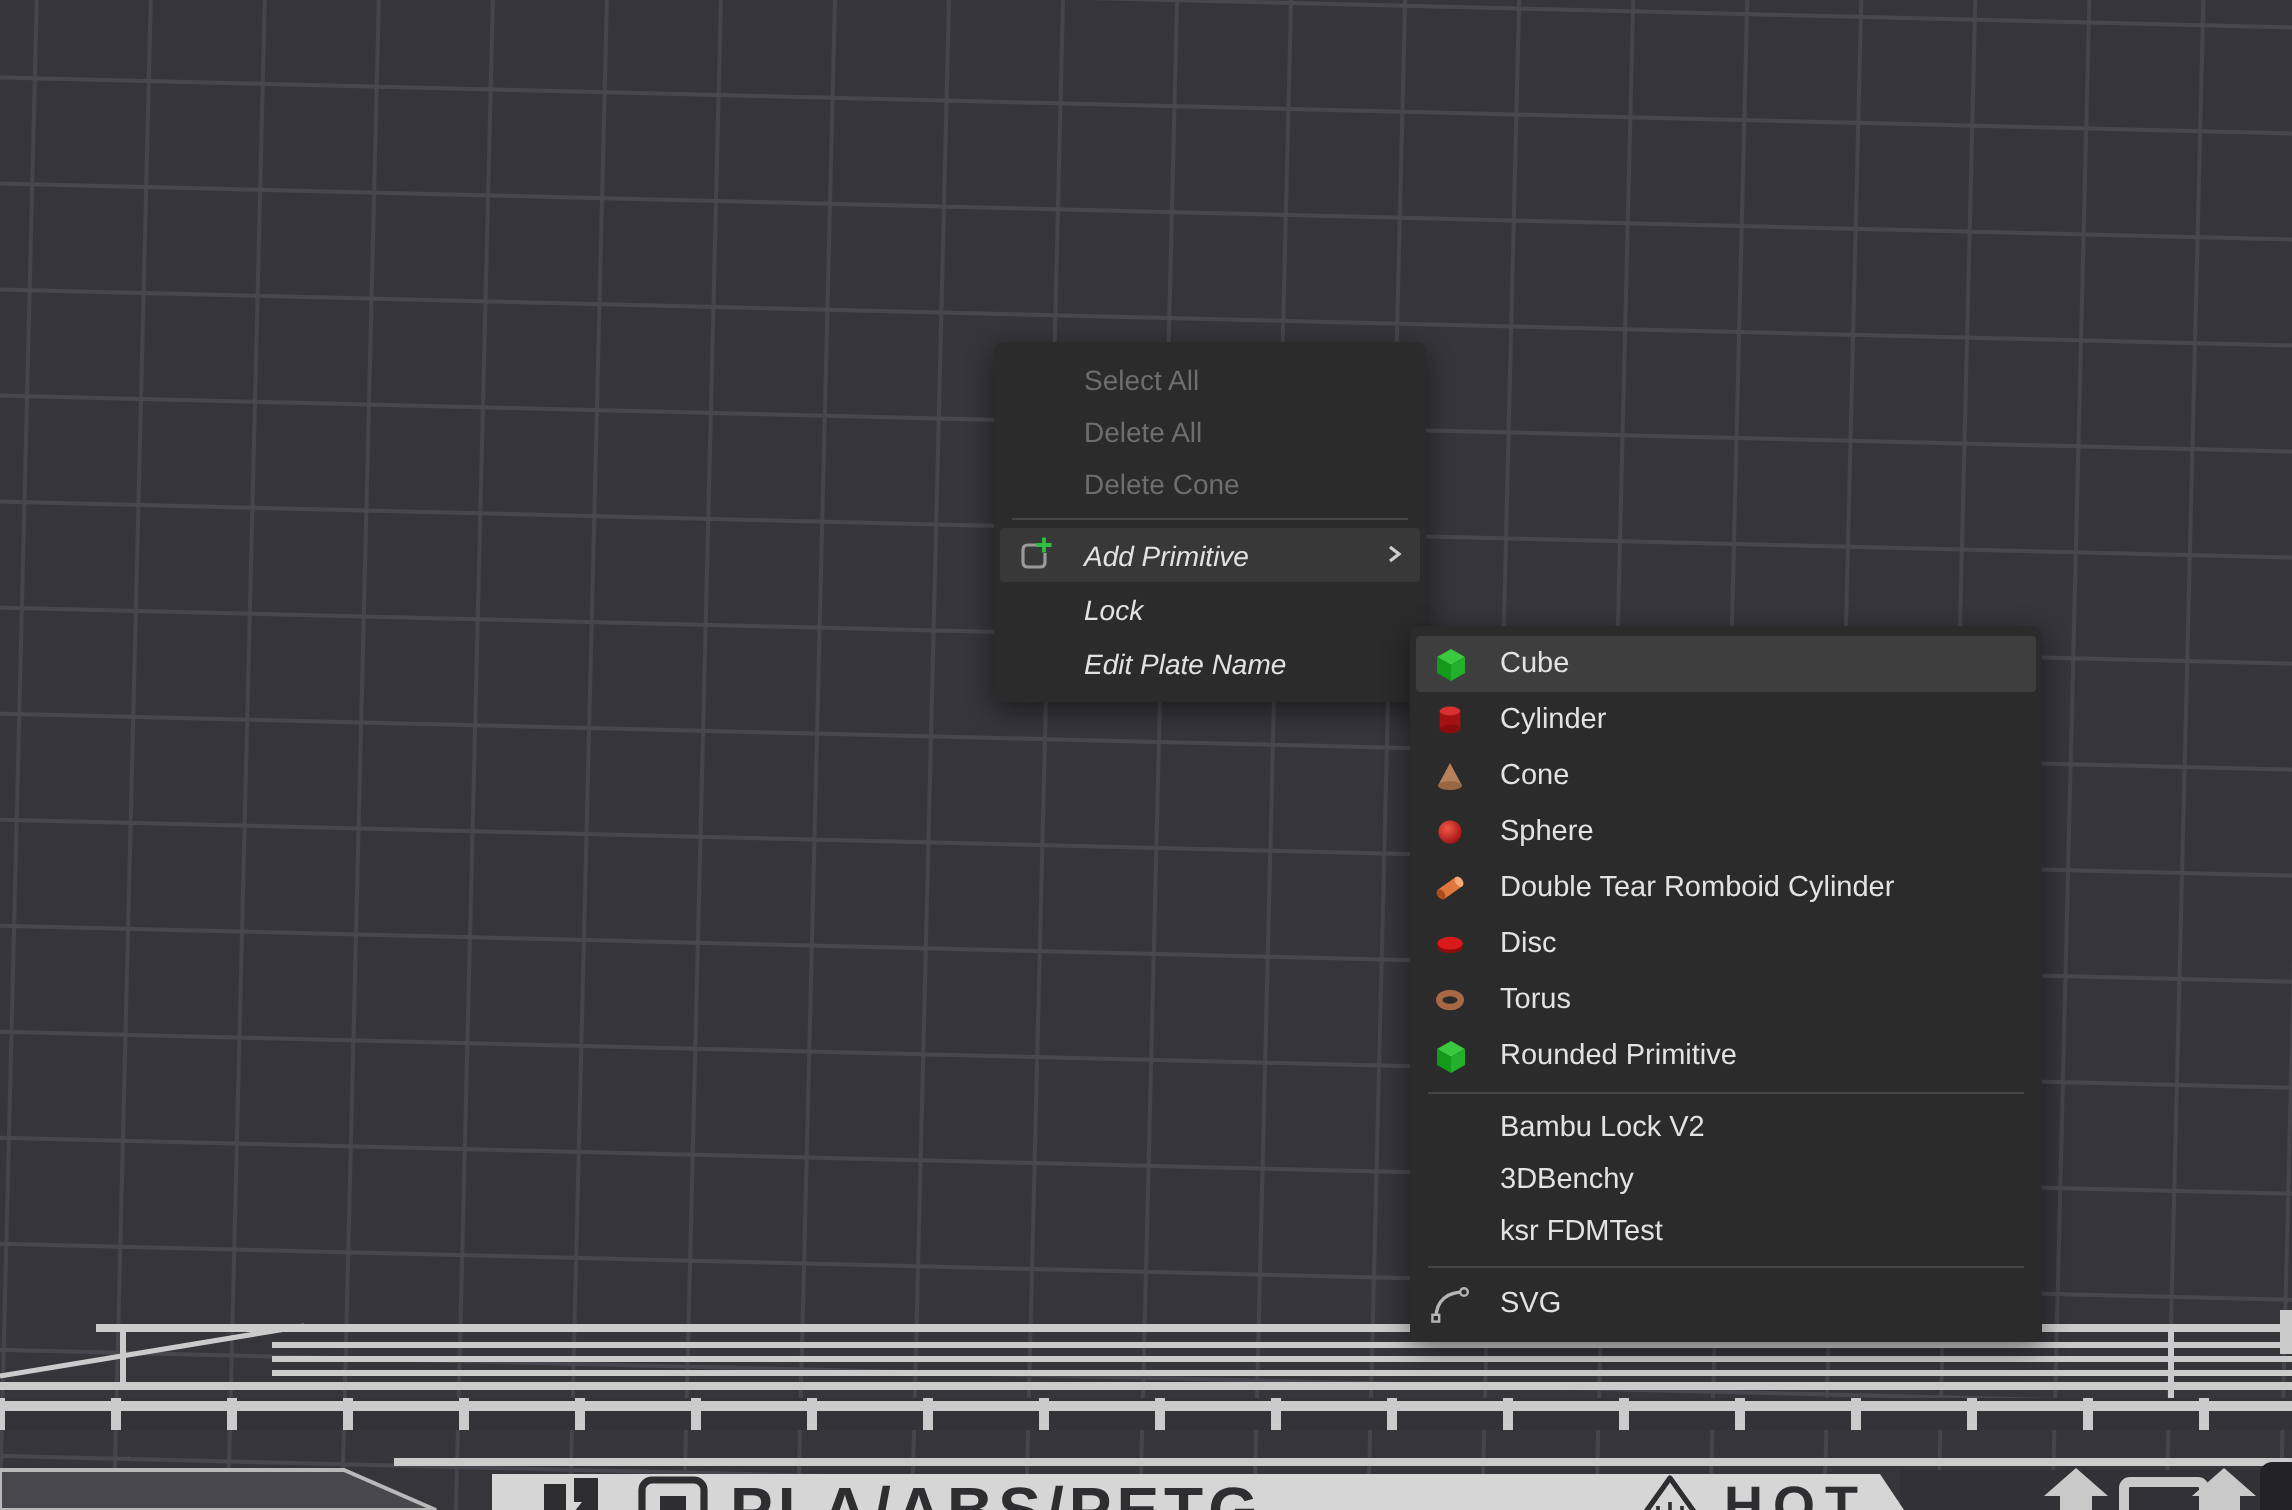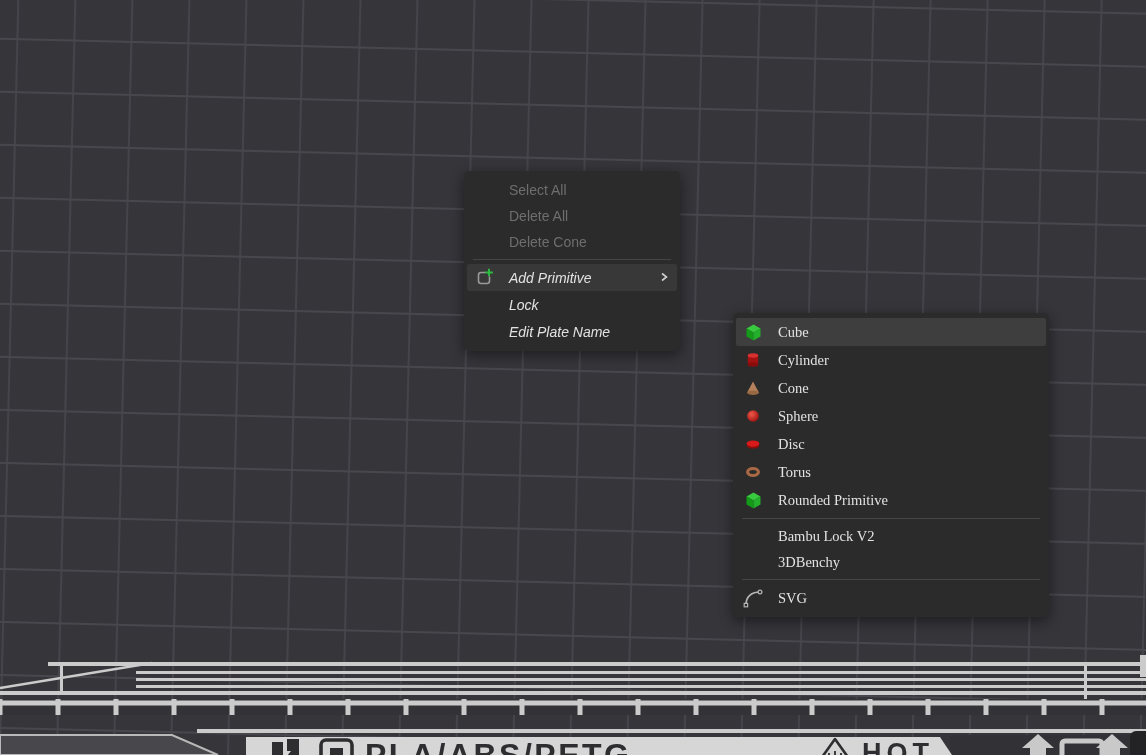"Select All" .main-menu { left: 464px -> 497px }
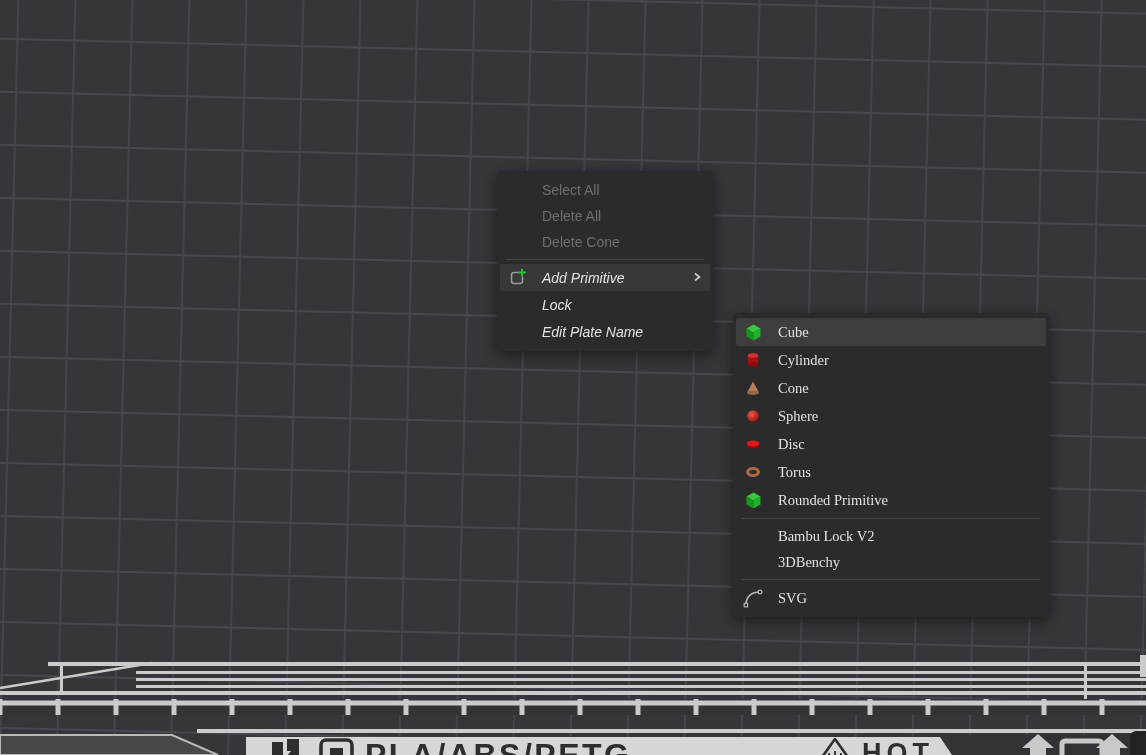"Cube" .sub-menu { font-family: Liberation Serif, serif -> none; left: 733px -> 705px }
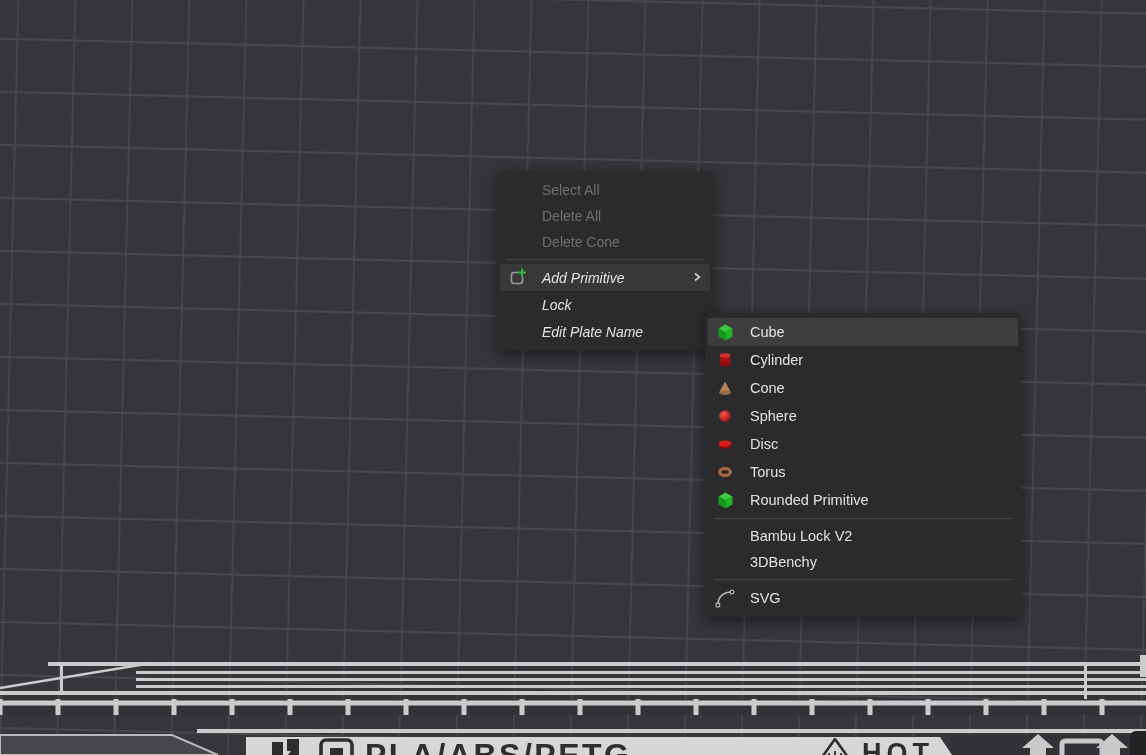"Double Tear Romboid Cylinder" div.mi { html: none -> <div> <span> <svg> <g> <rect></rect> <ellipse></ellipse> <ellipse></ellipse> </g> </svg> </span> <span>Double Tear Romboid Cylinder</span> </div> }
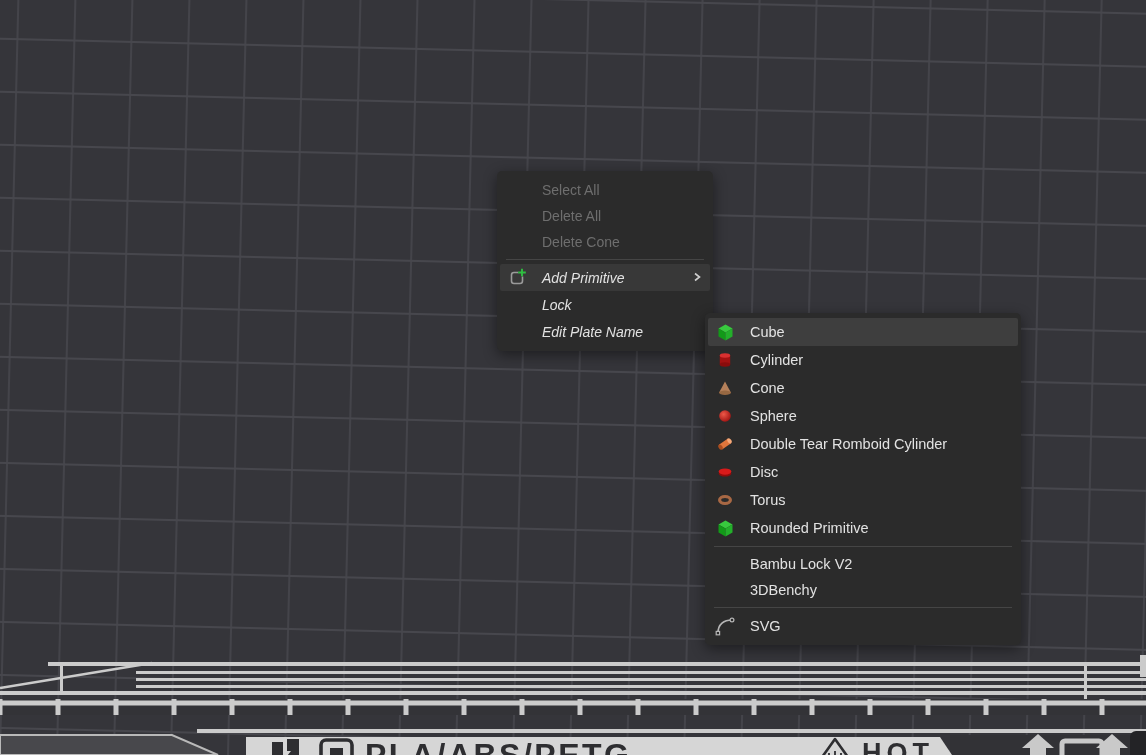"ksr FDMTest" div.mi { html: none -> <div> <span>ksr FDMTest</span> </div> }
